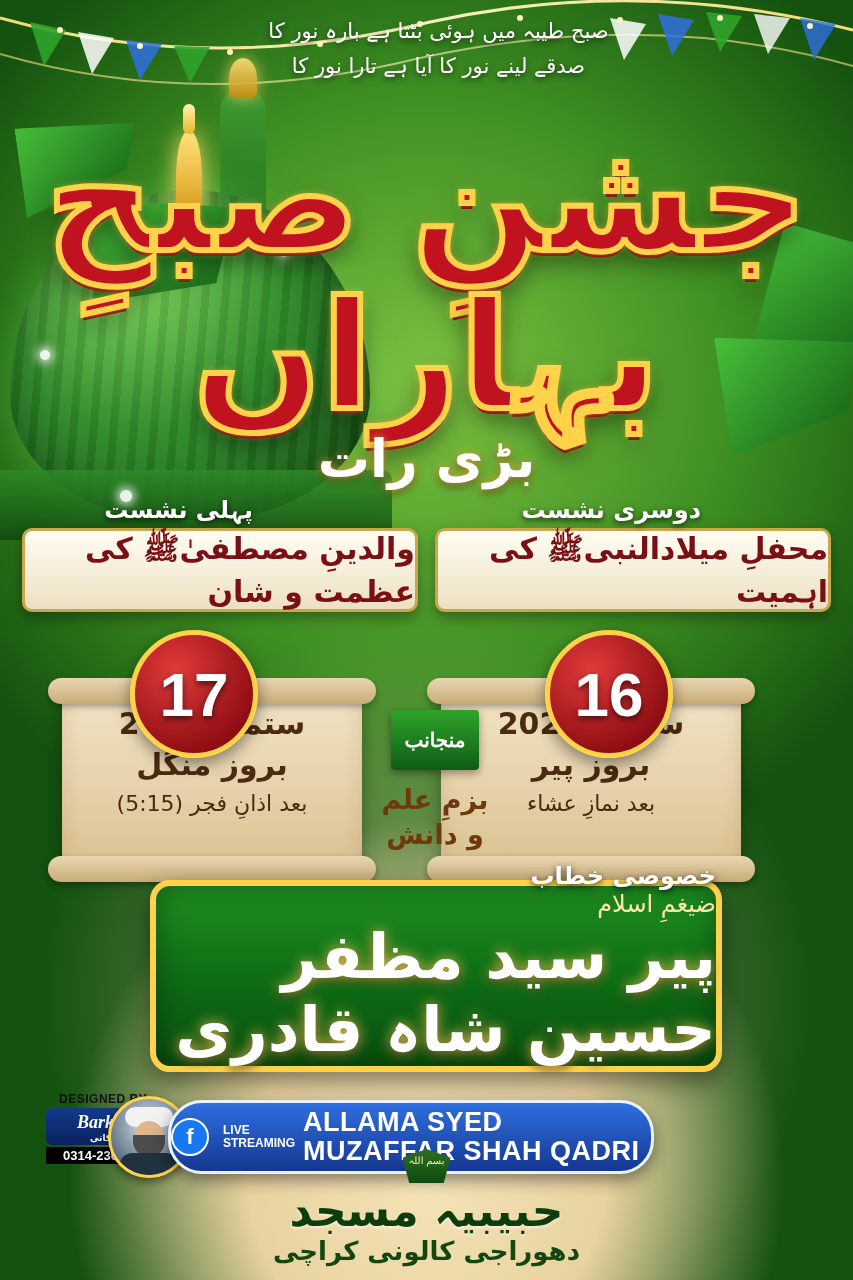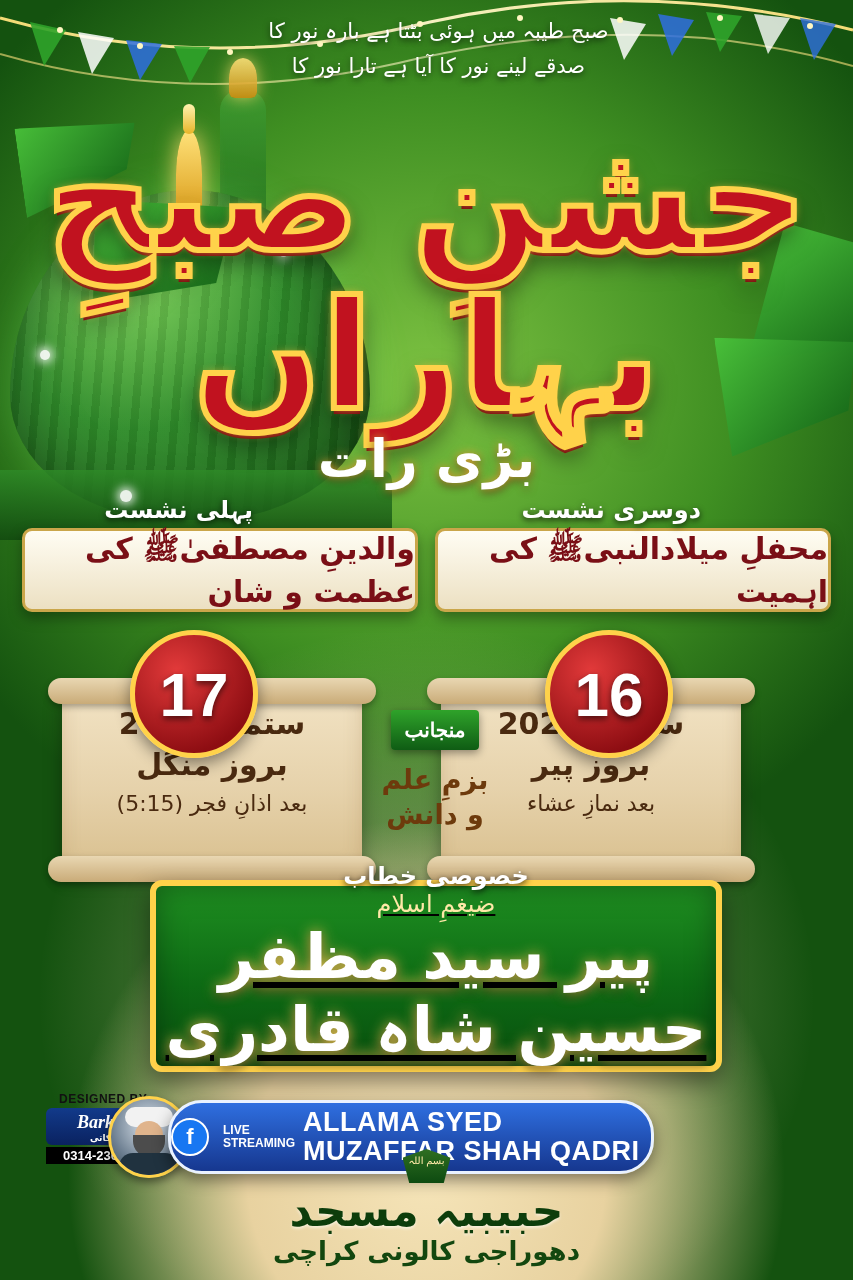"منجانب" .mid-plaque .ribbon { padding: 8px 14px -> 18px 14px }
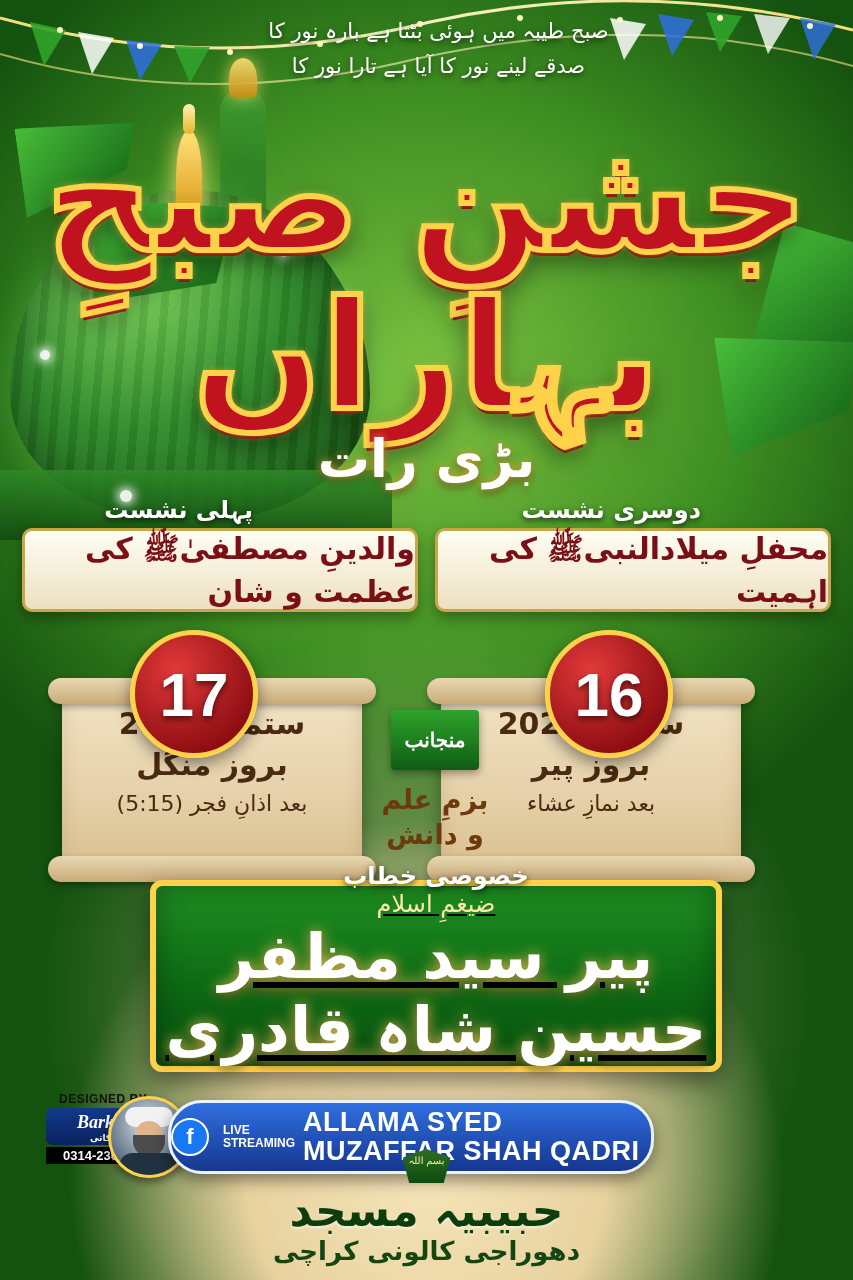"خصوصی خطاب" .speaker-panel { border-radius: 12px -> 20px; text-align: center -> none; text-decoration: underline -> none }
